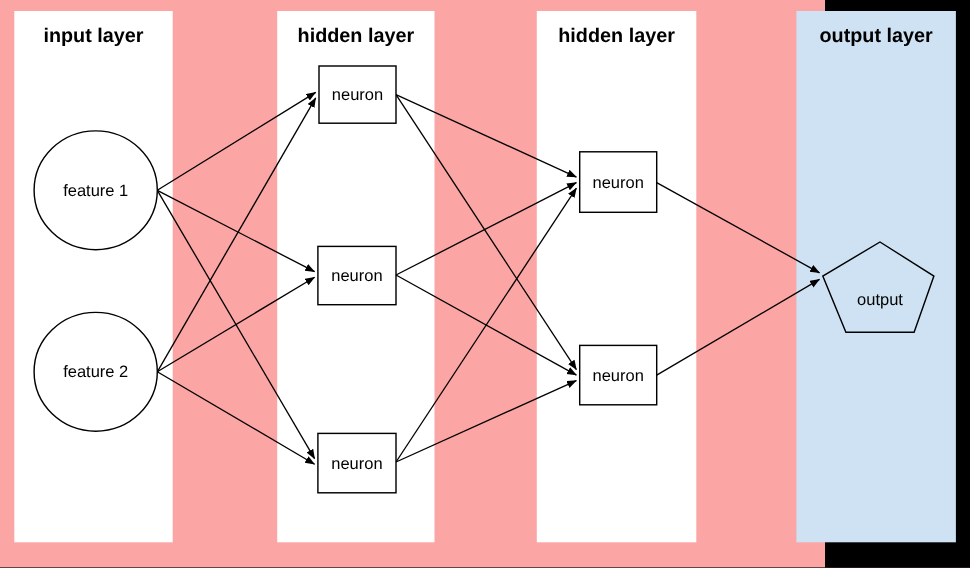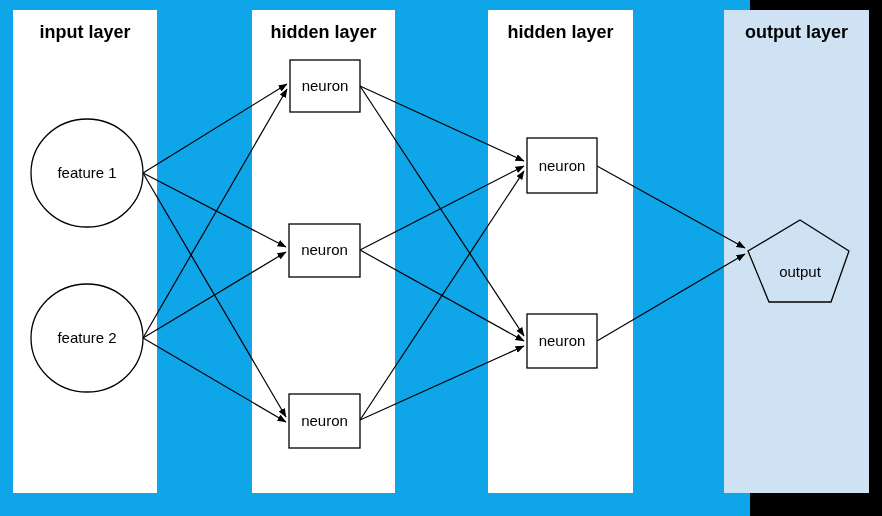"input layer" .canvas-wrap { background: #0ea5e9 -> #fca5a5 }
